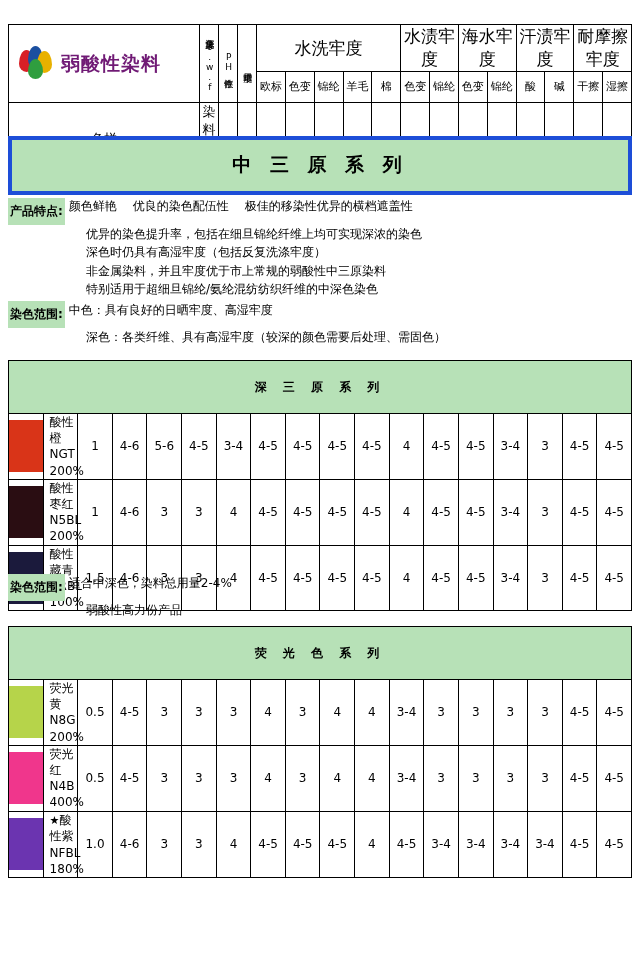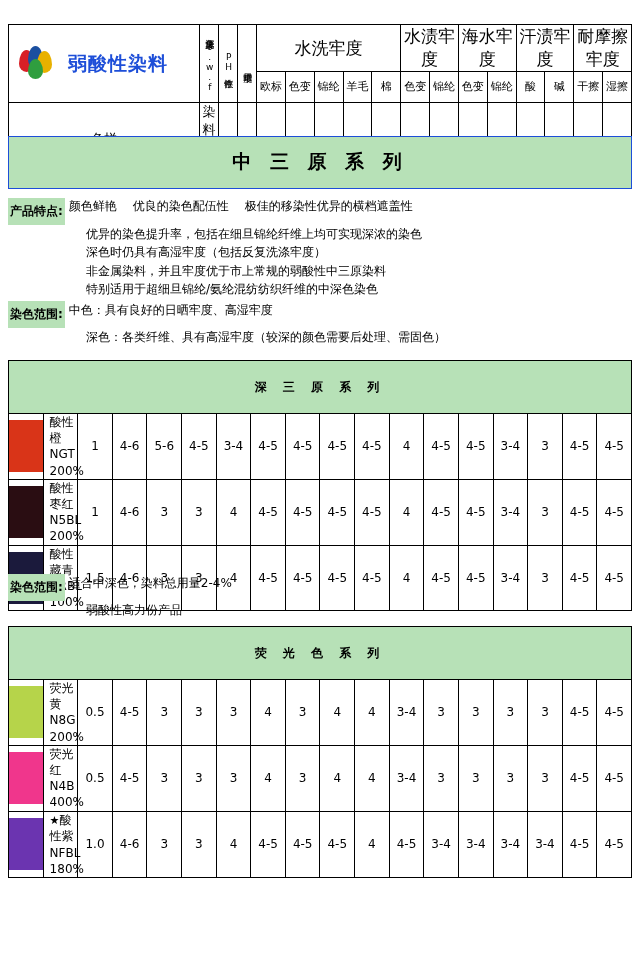"弱酸性染料" .logo-text { color: #1d4ed8 -> #701a75; margin-left: 7px -> none }
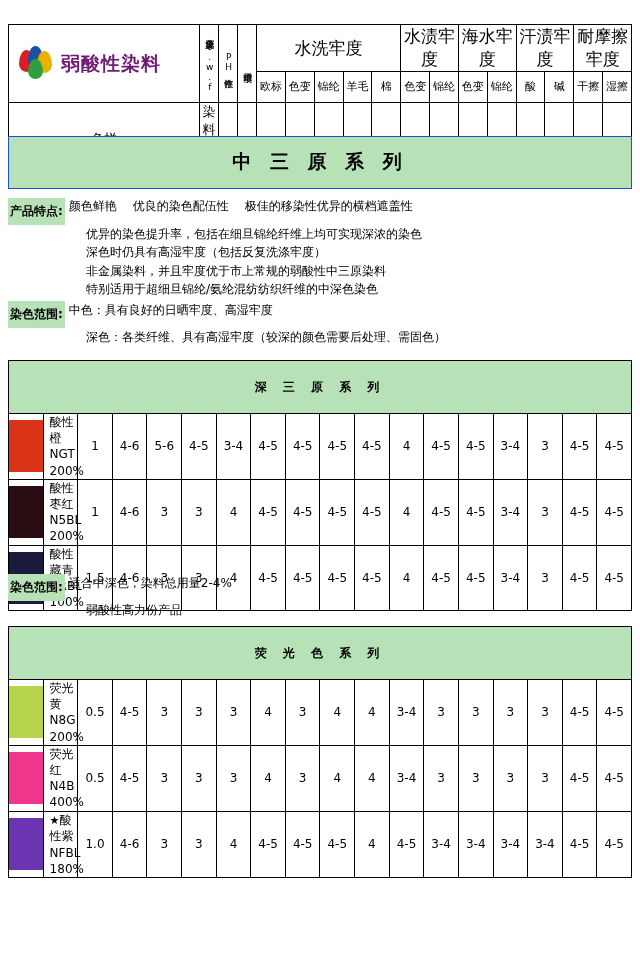"中 三 原 系 列" .banner { border: 1px solid #1d4ed8 -> 4px solid #1d4ed8 }
